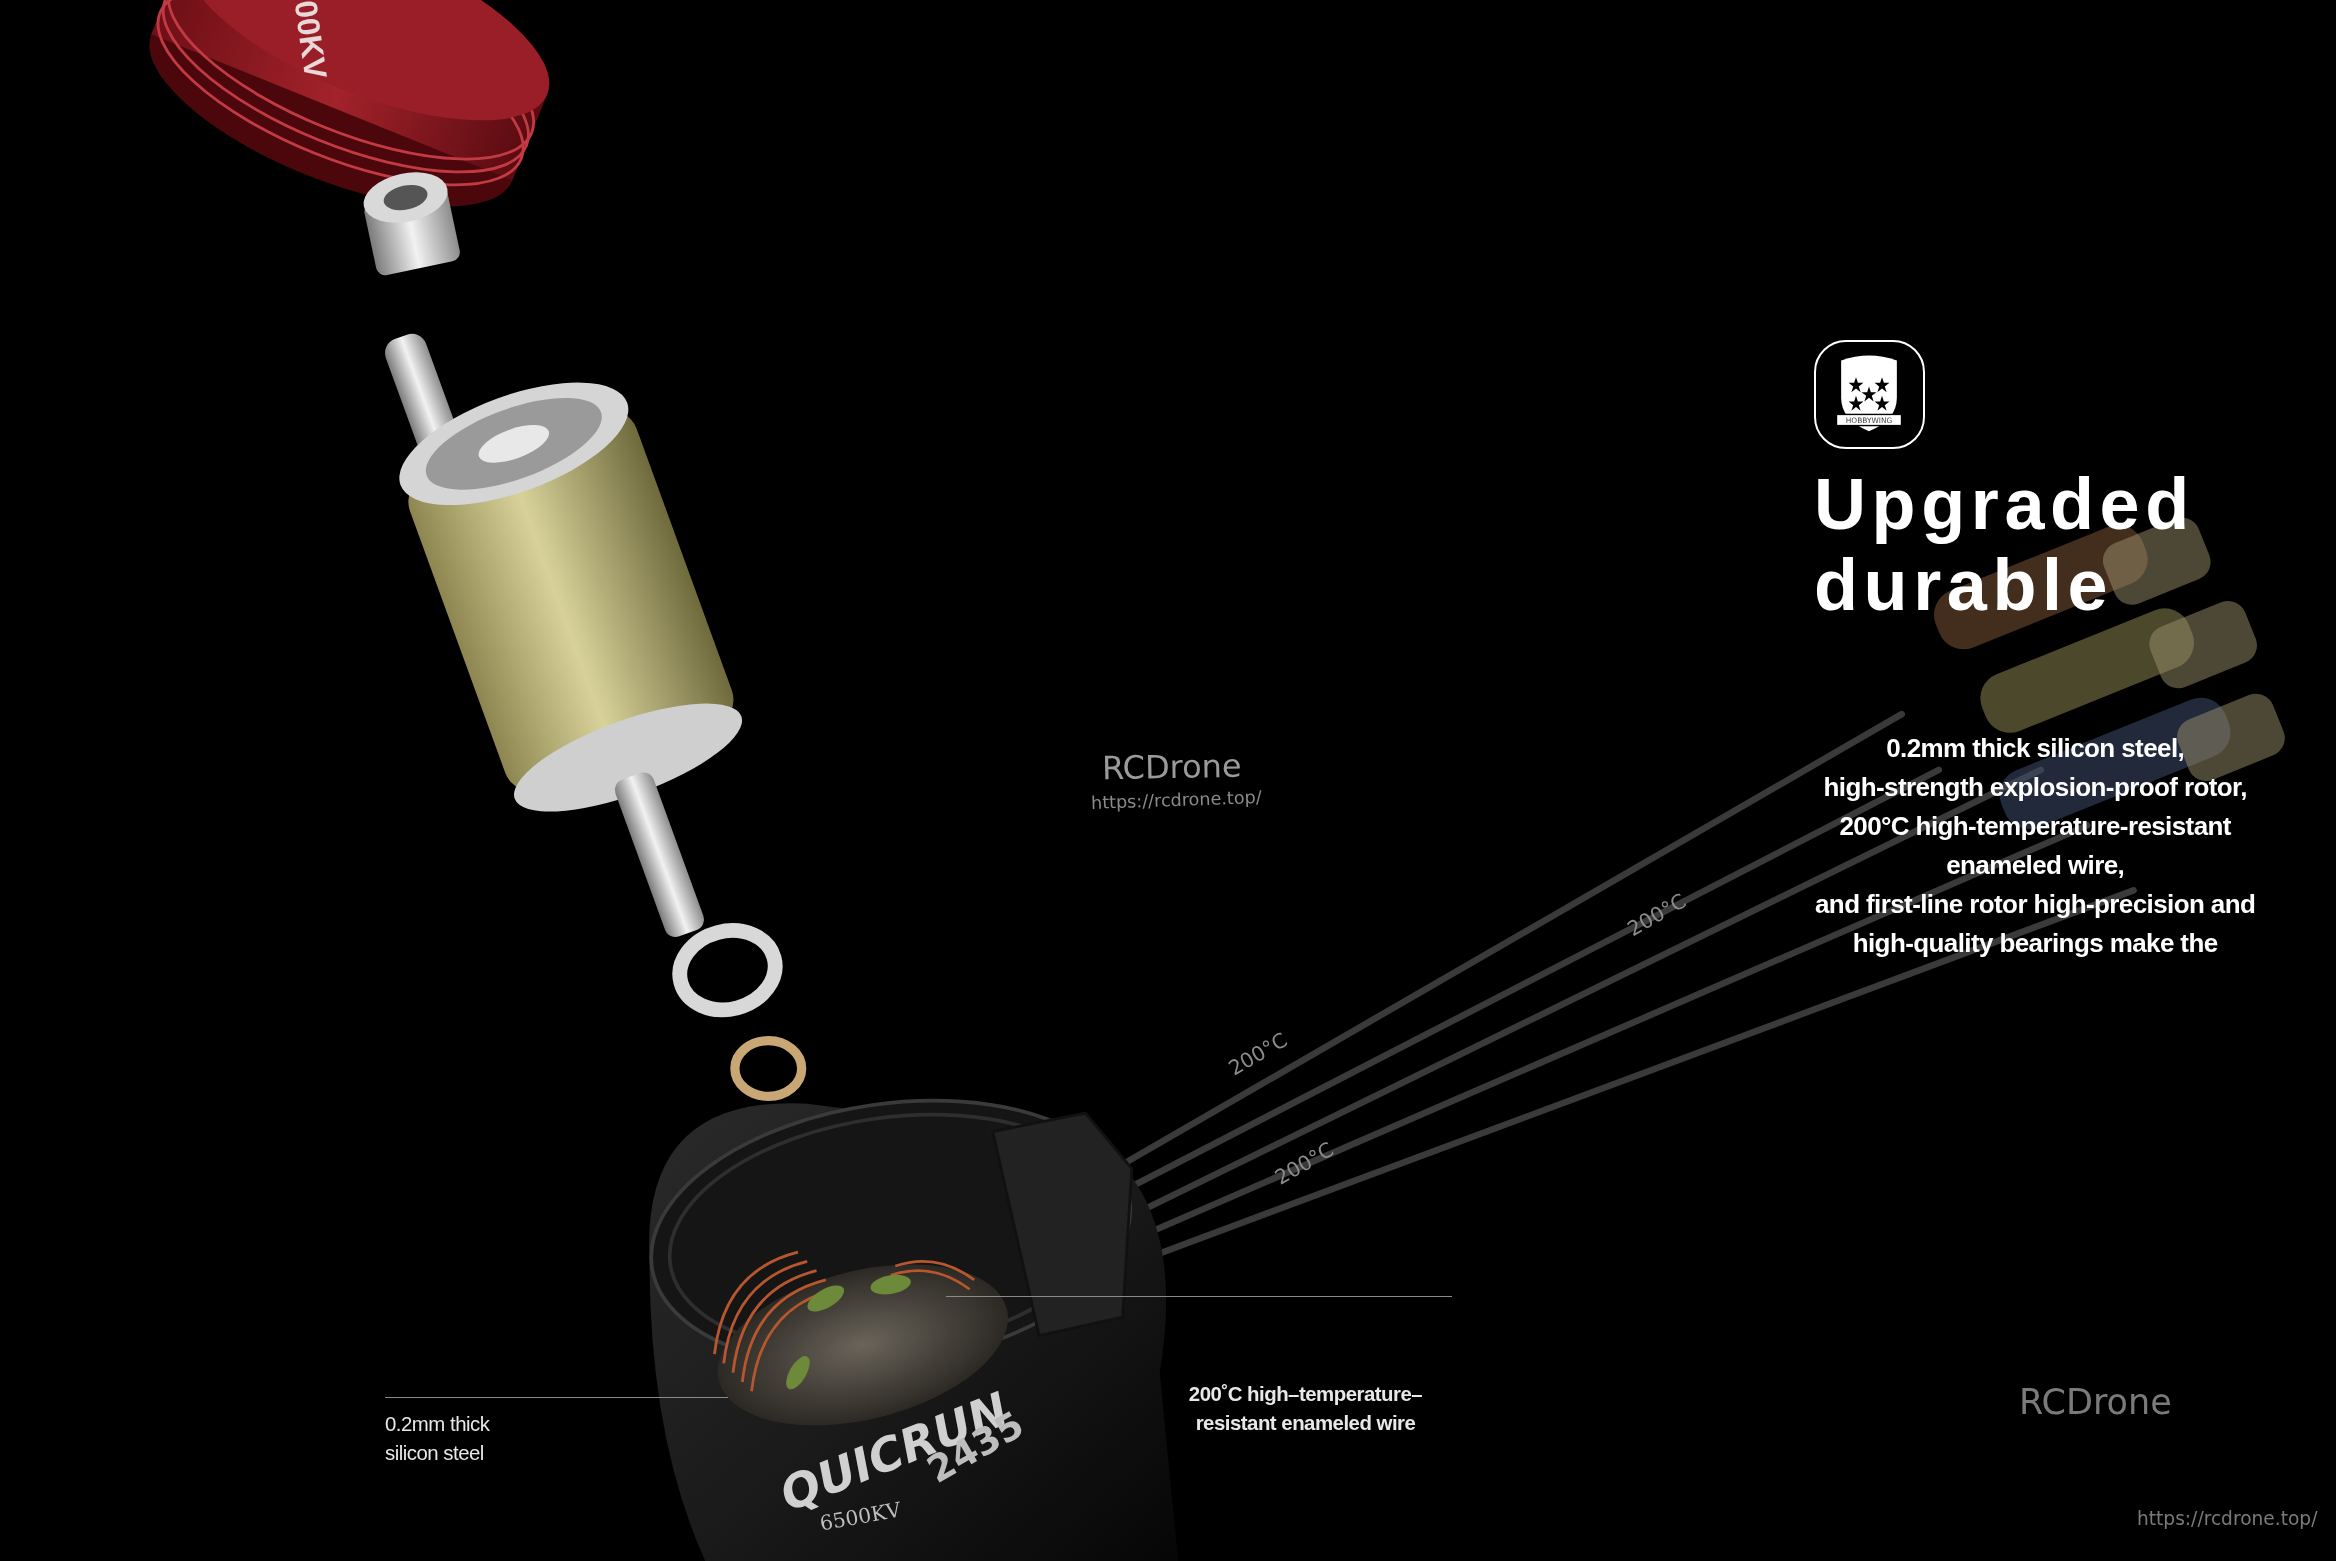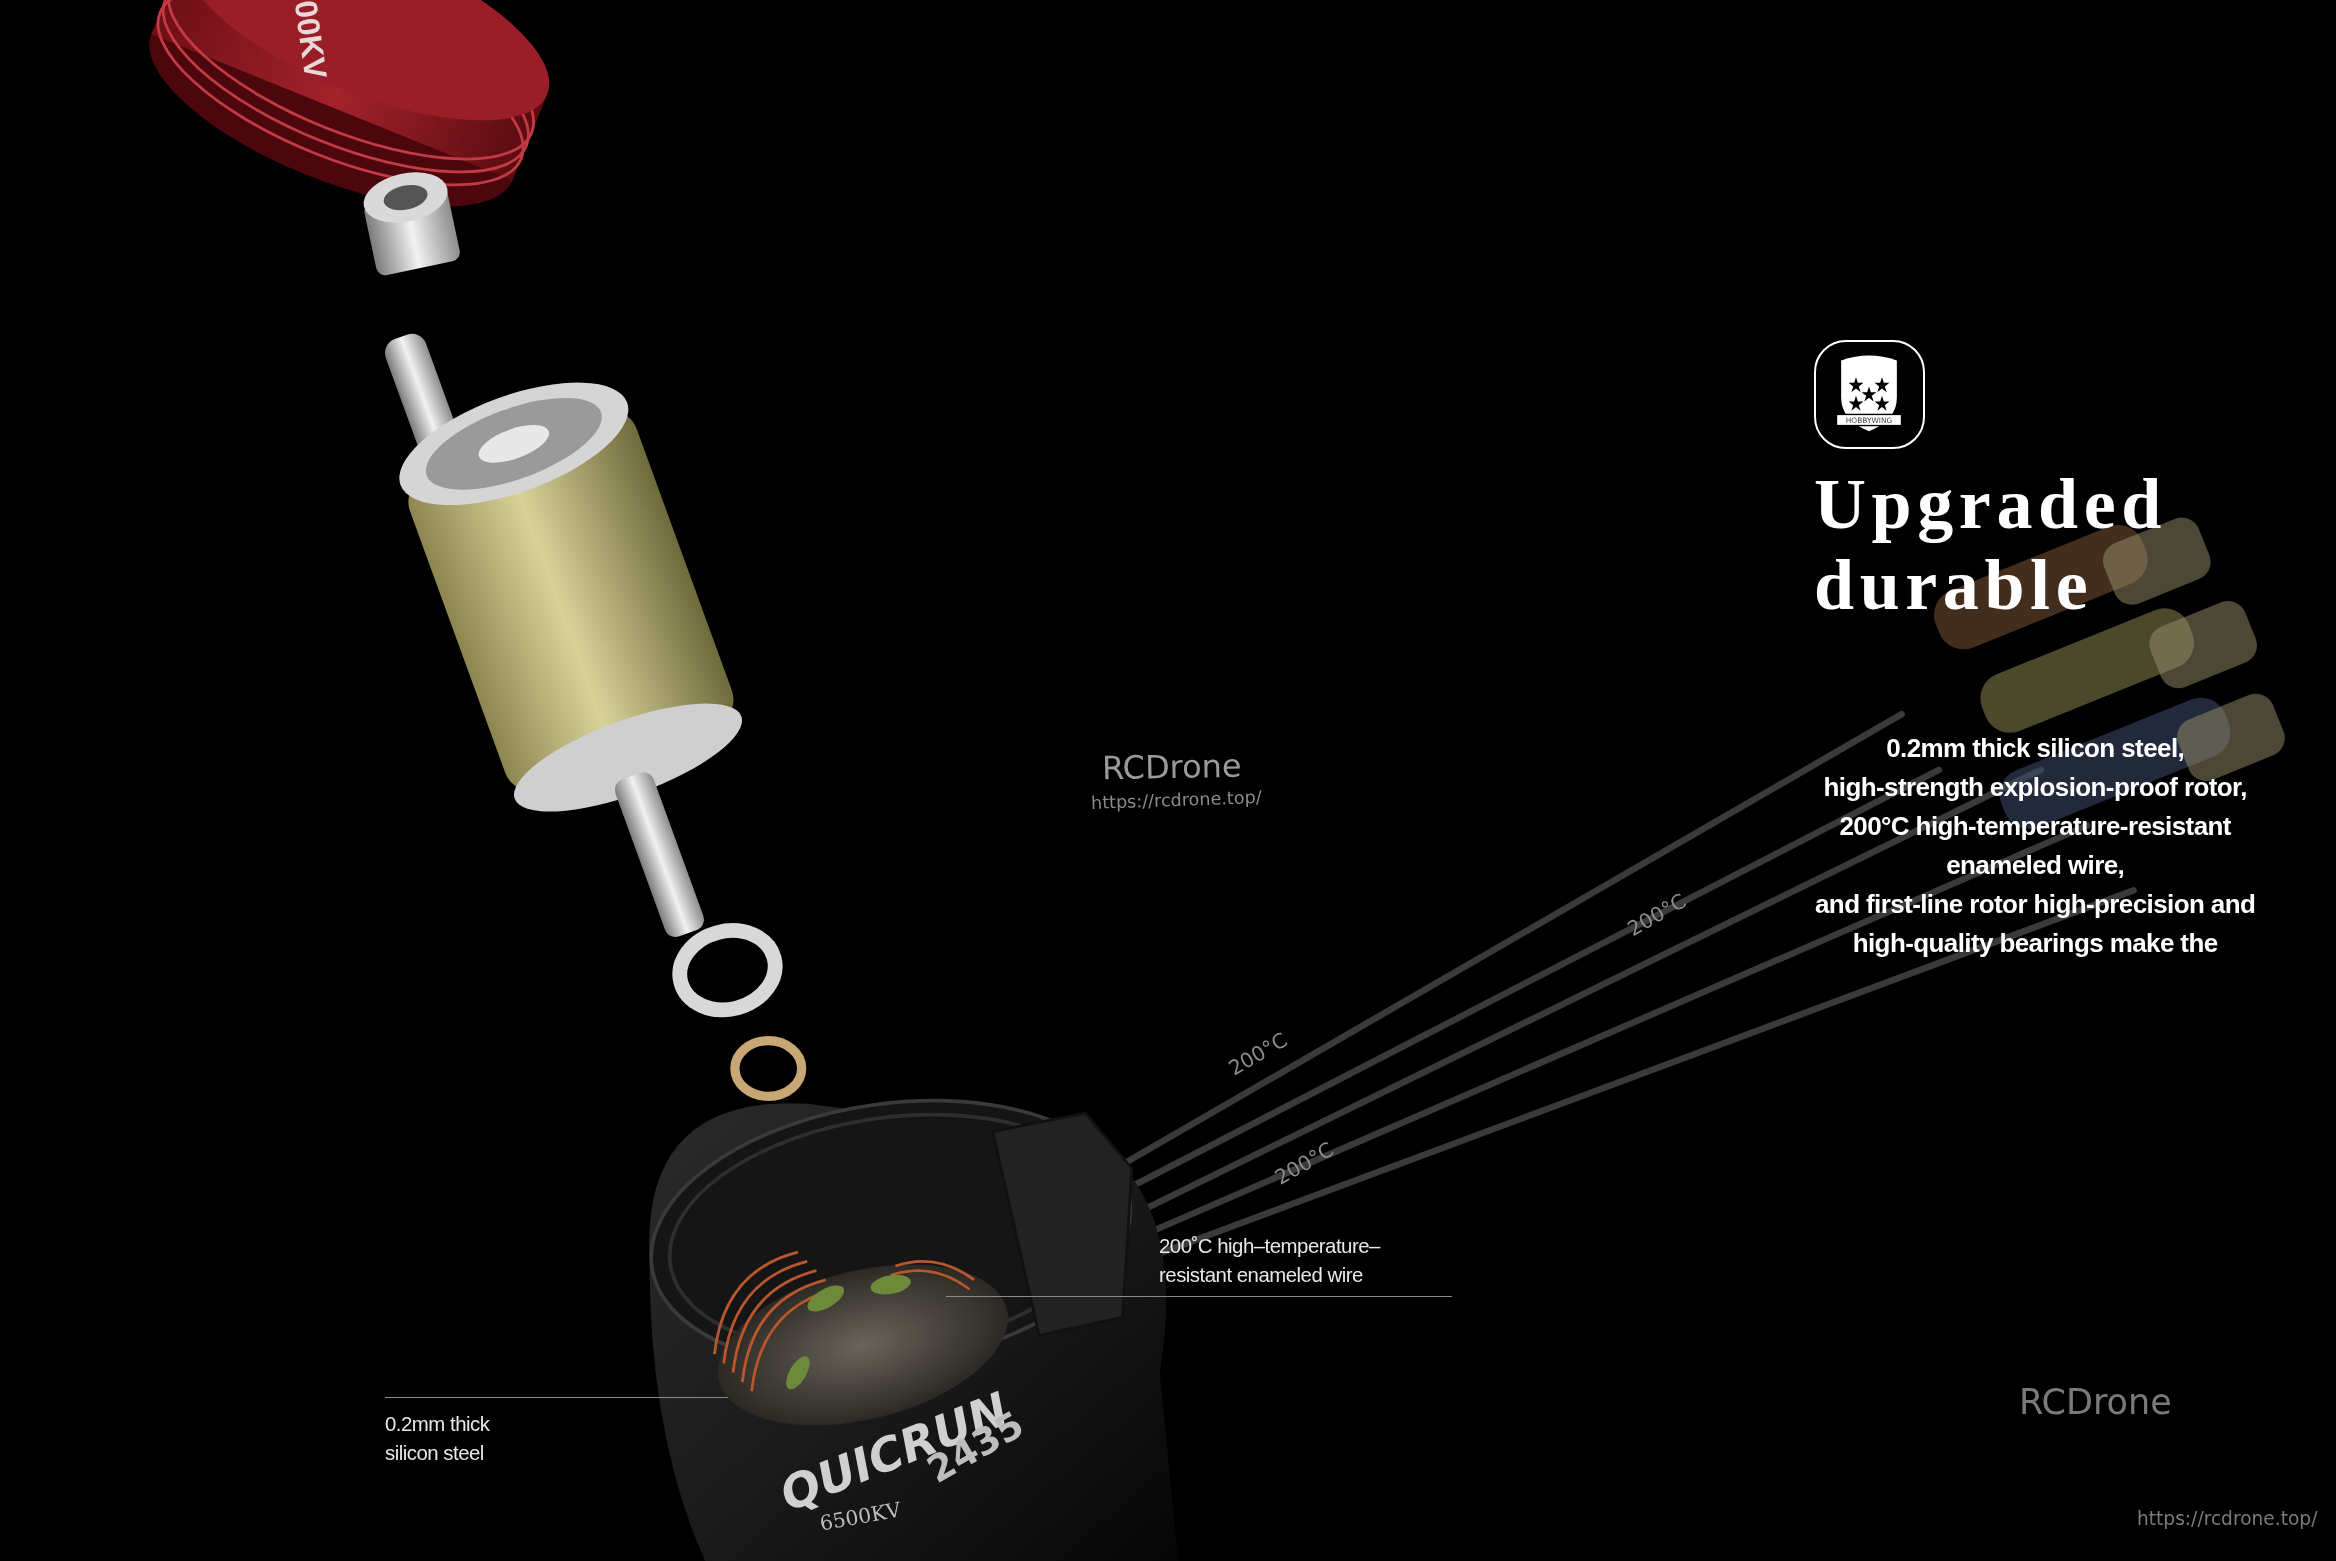"Upgraded" .headline { font-family: Liberation Serif, serif -> Liberation Sans, sans-serif }
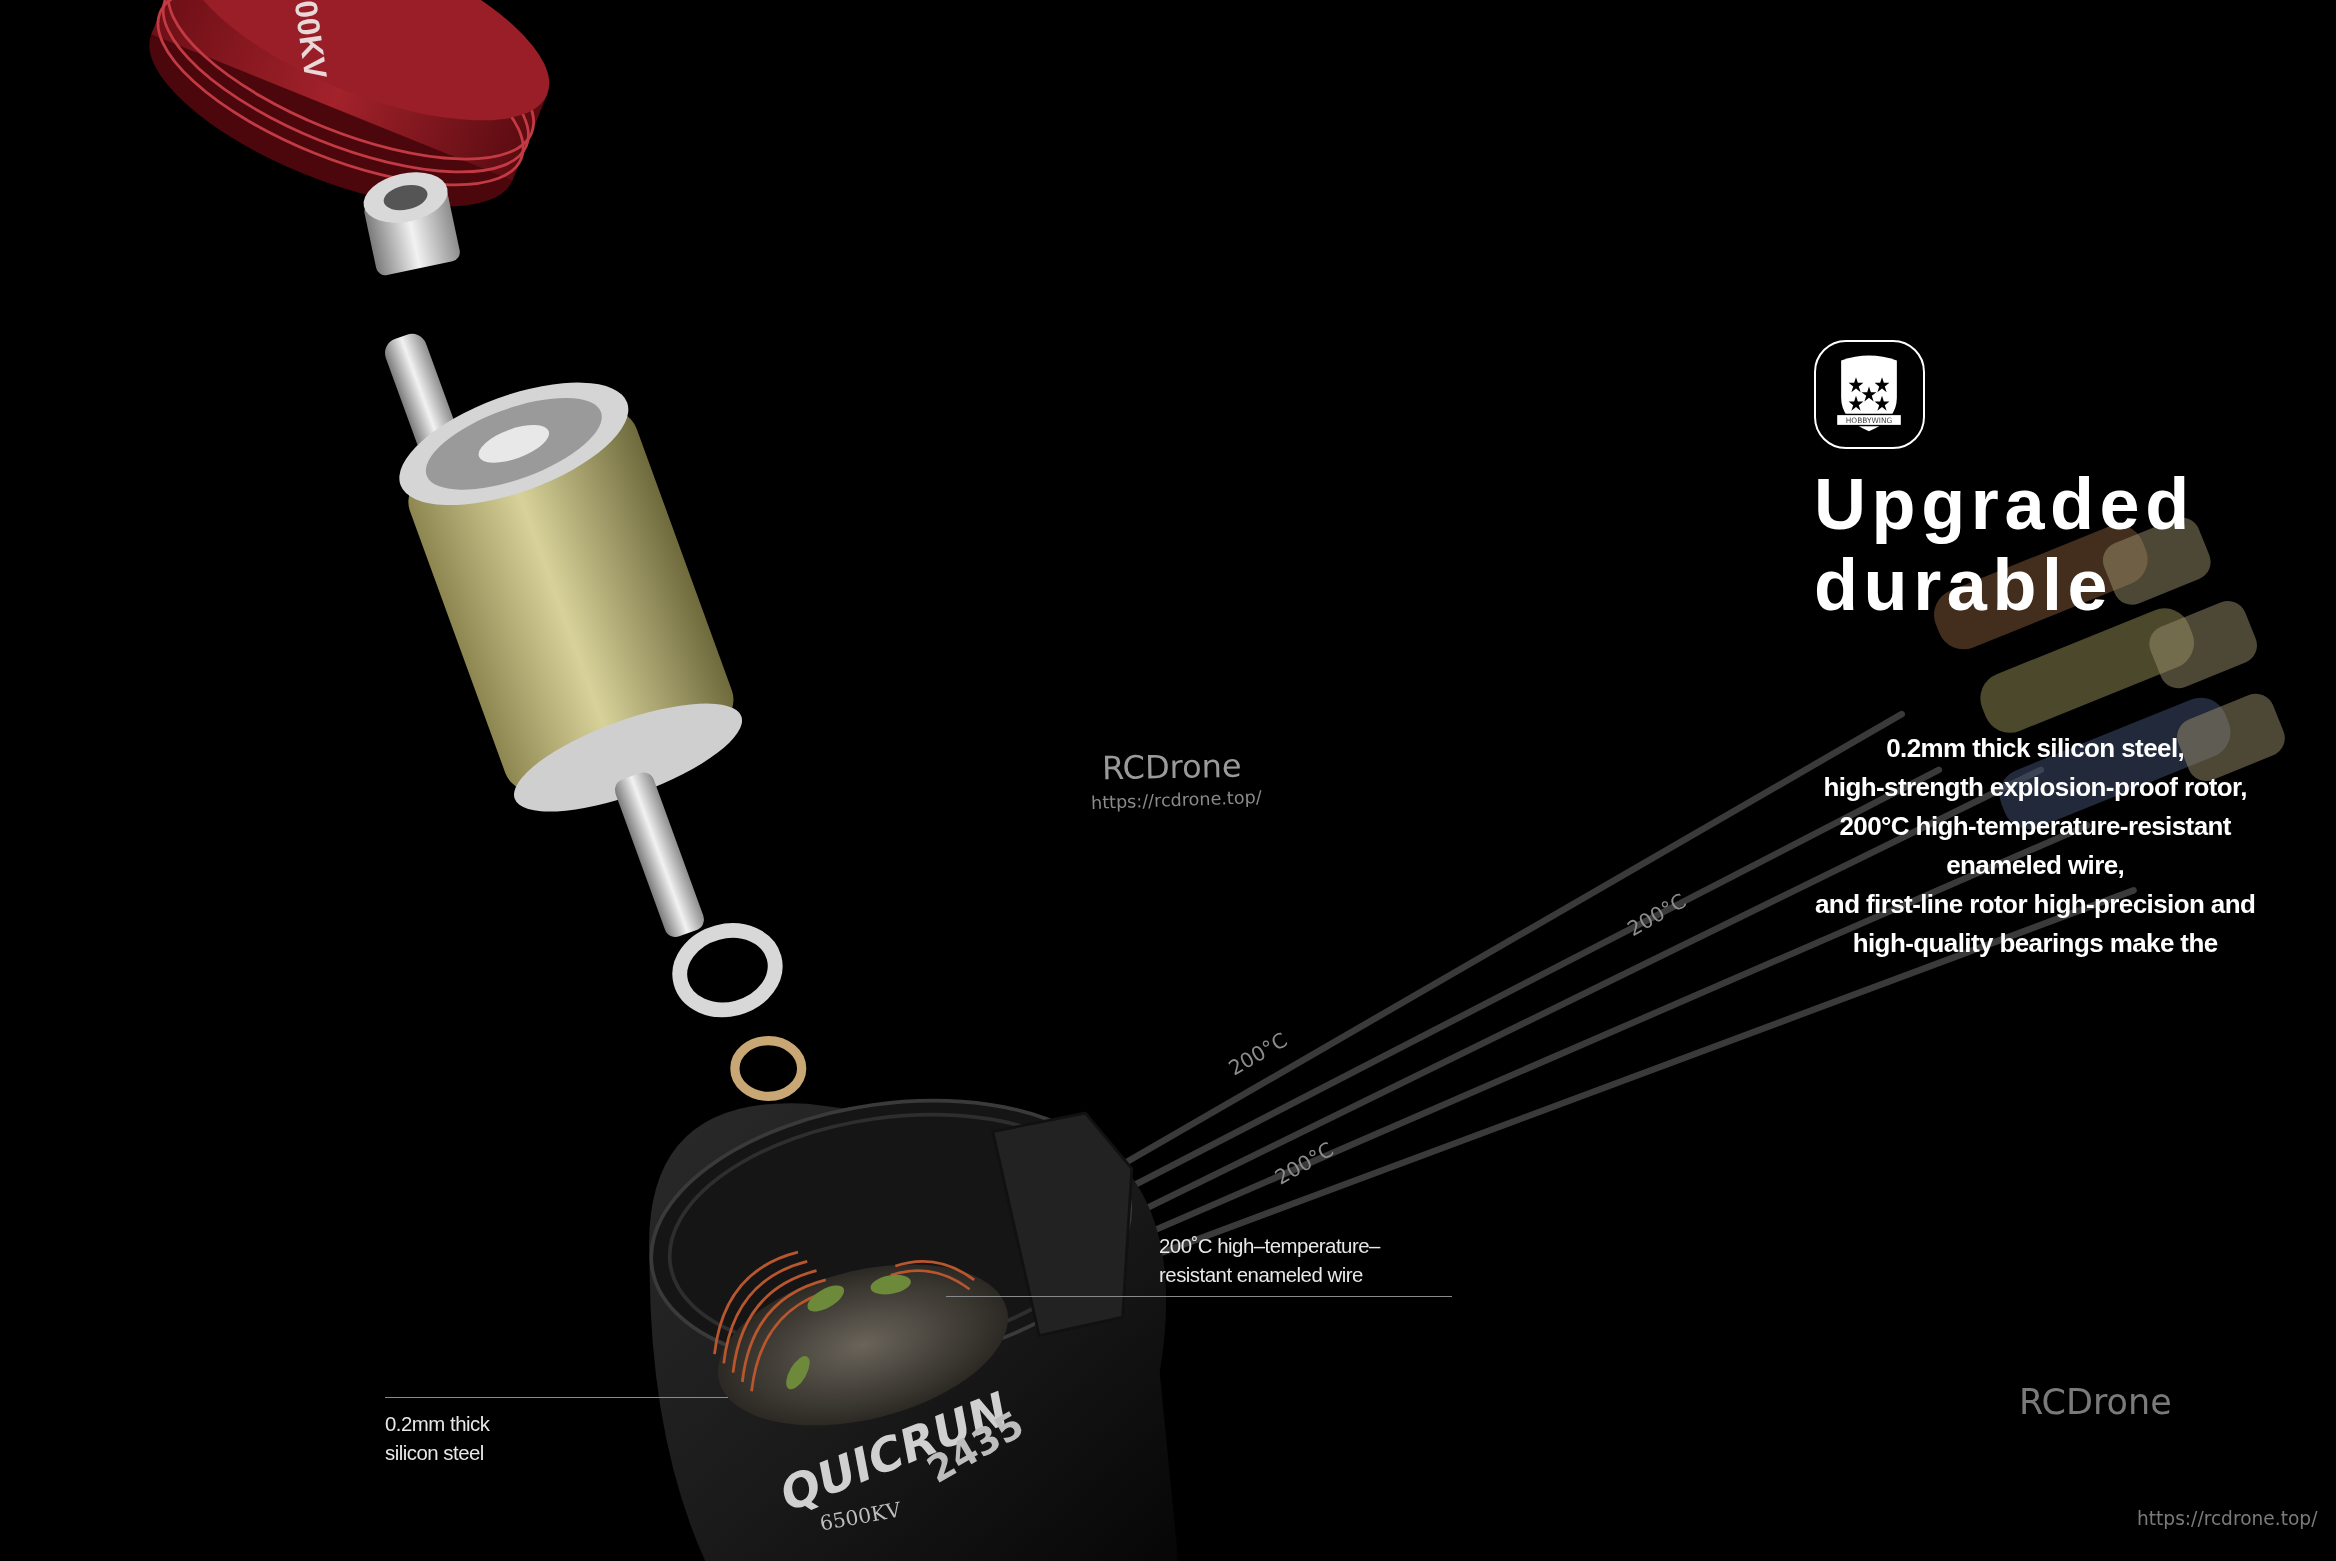"200˚C high–temperature–" div.callout { font-weight: none -> bold; text-align: left -> center; top: 1232px -> 1380px }
